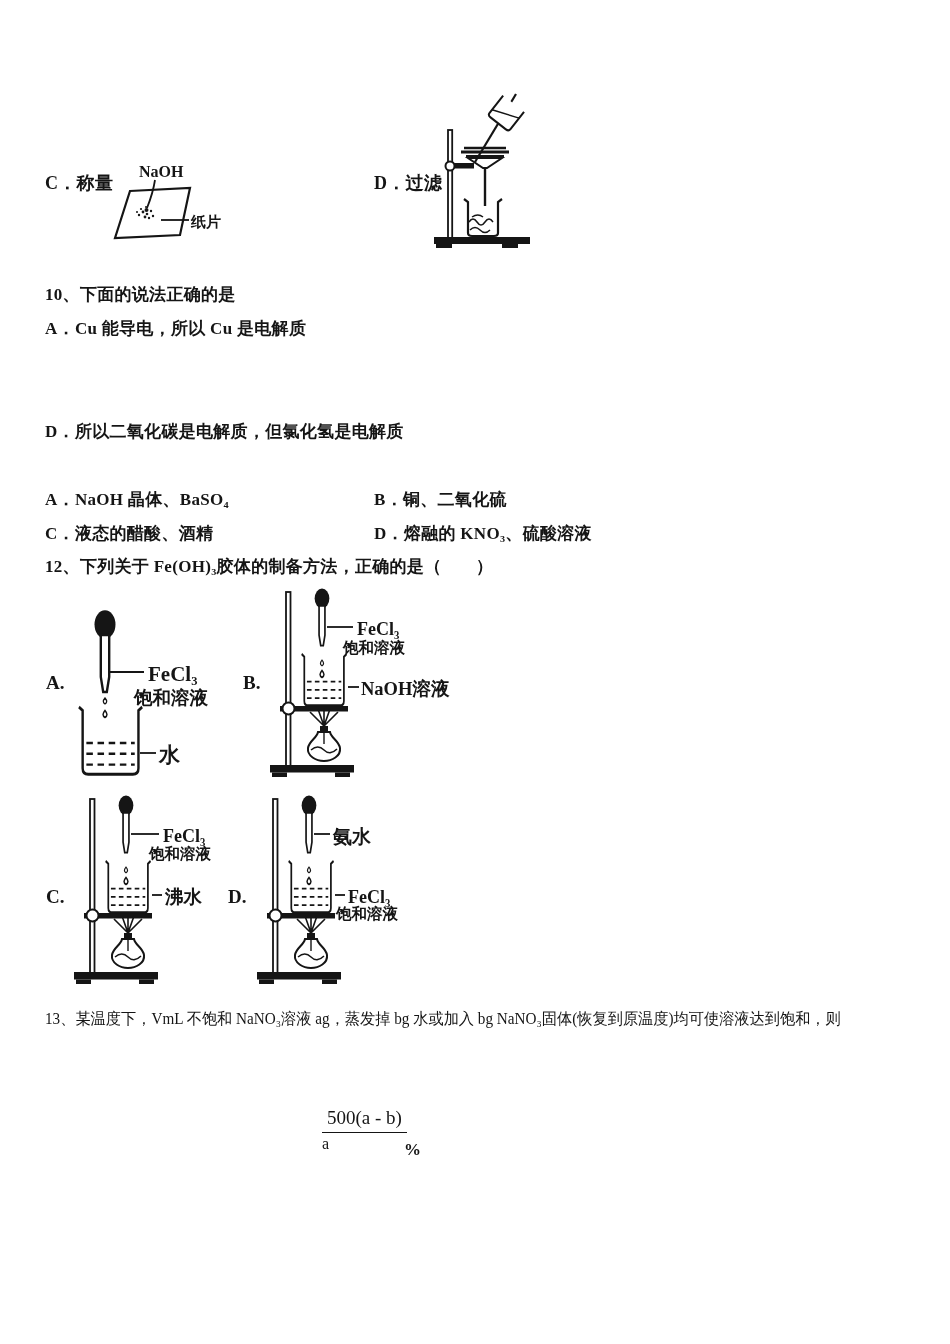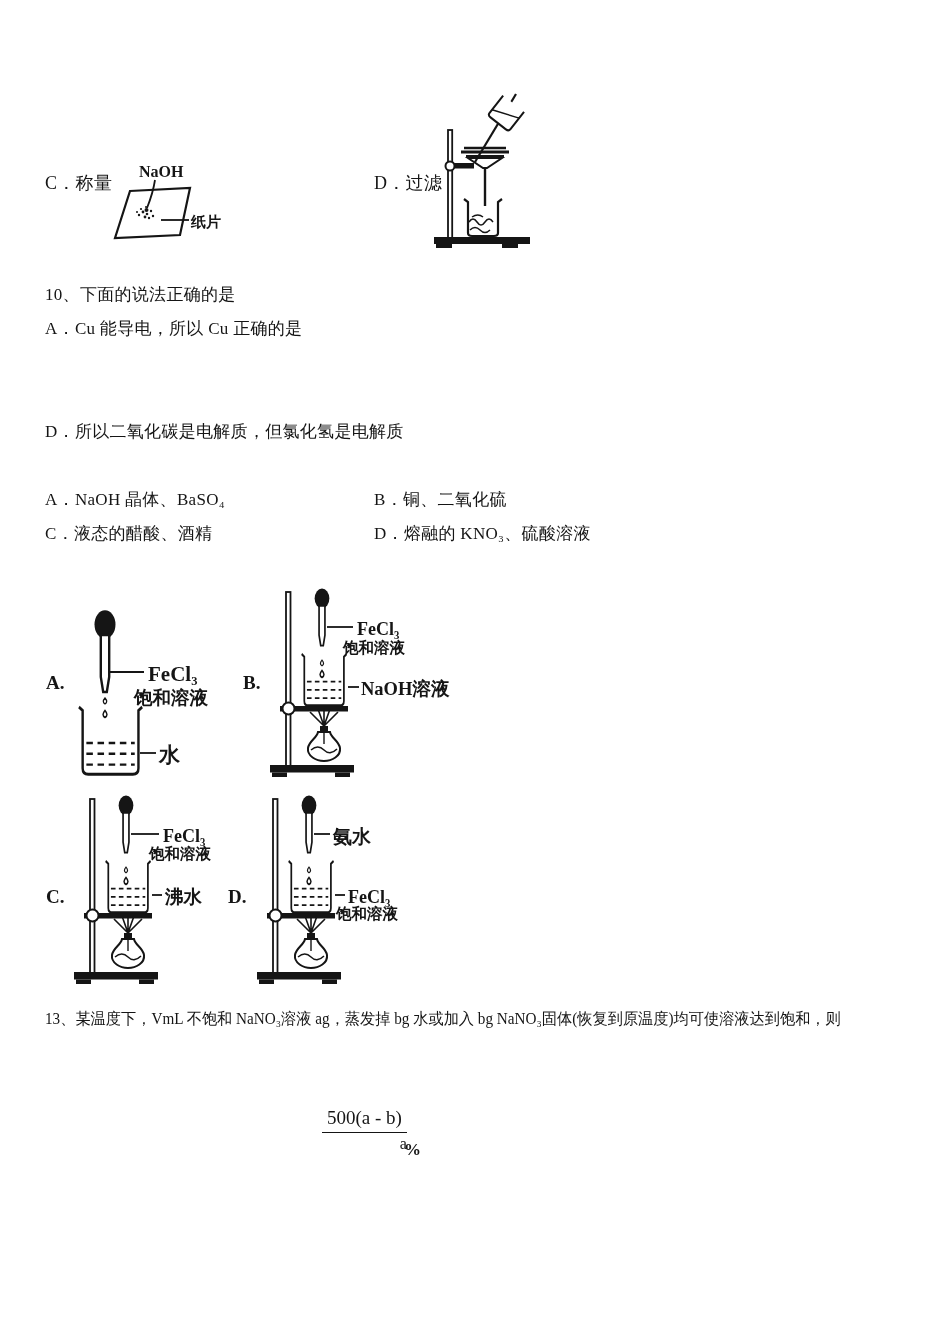"C．称量" .txt { font-weight: 400 -> 700 }
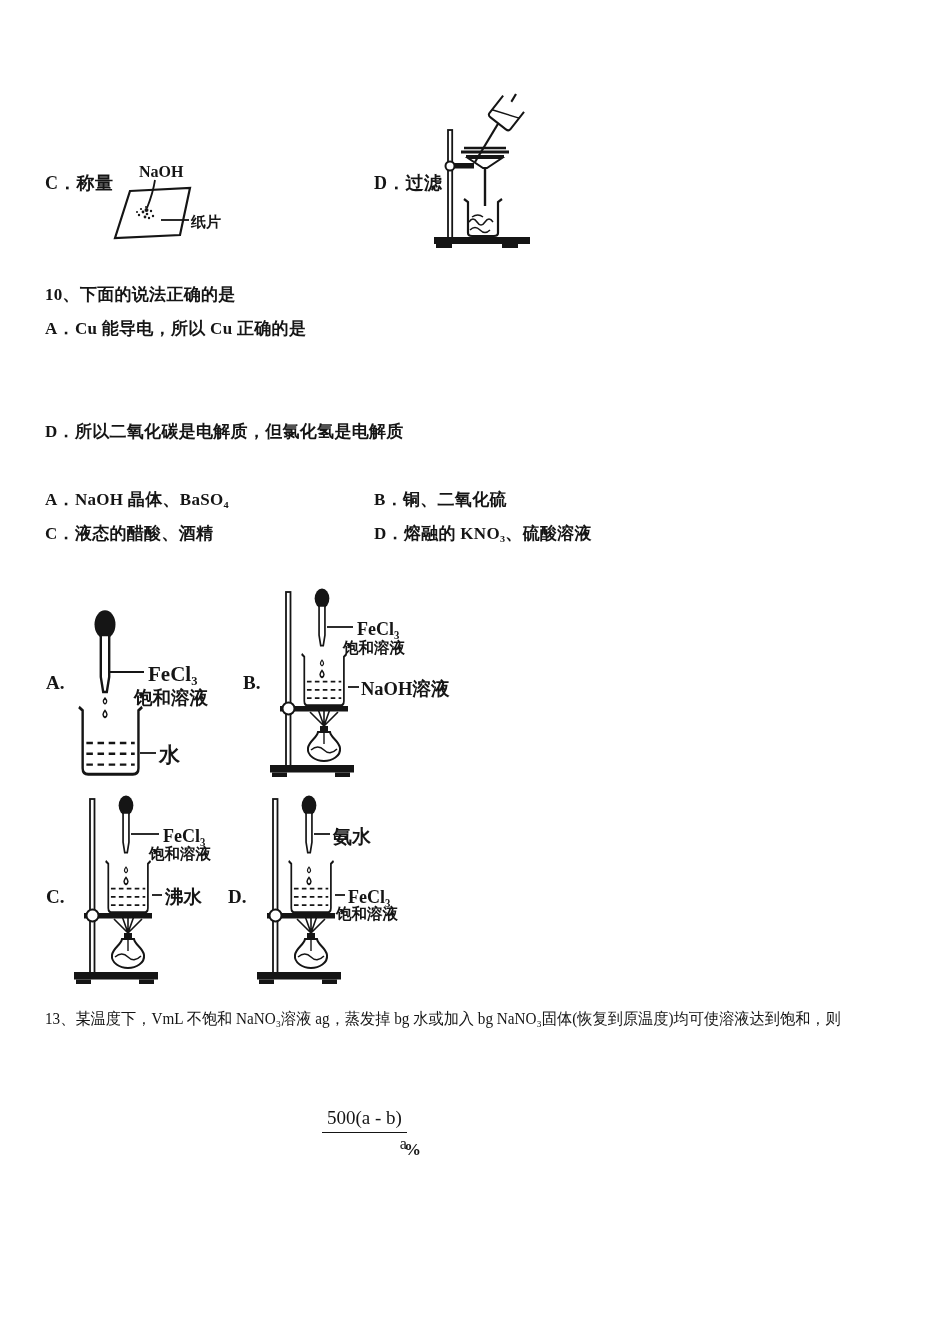"A．Cu 能导电，所以 Cu 正确的是" div.txt { text: 正确的是 -> 是电解质 }
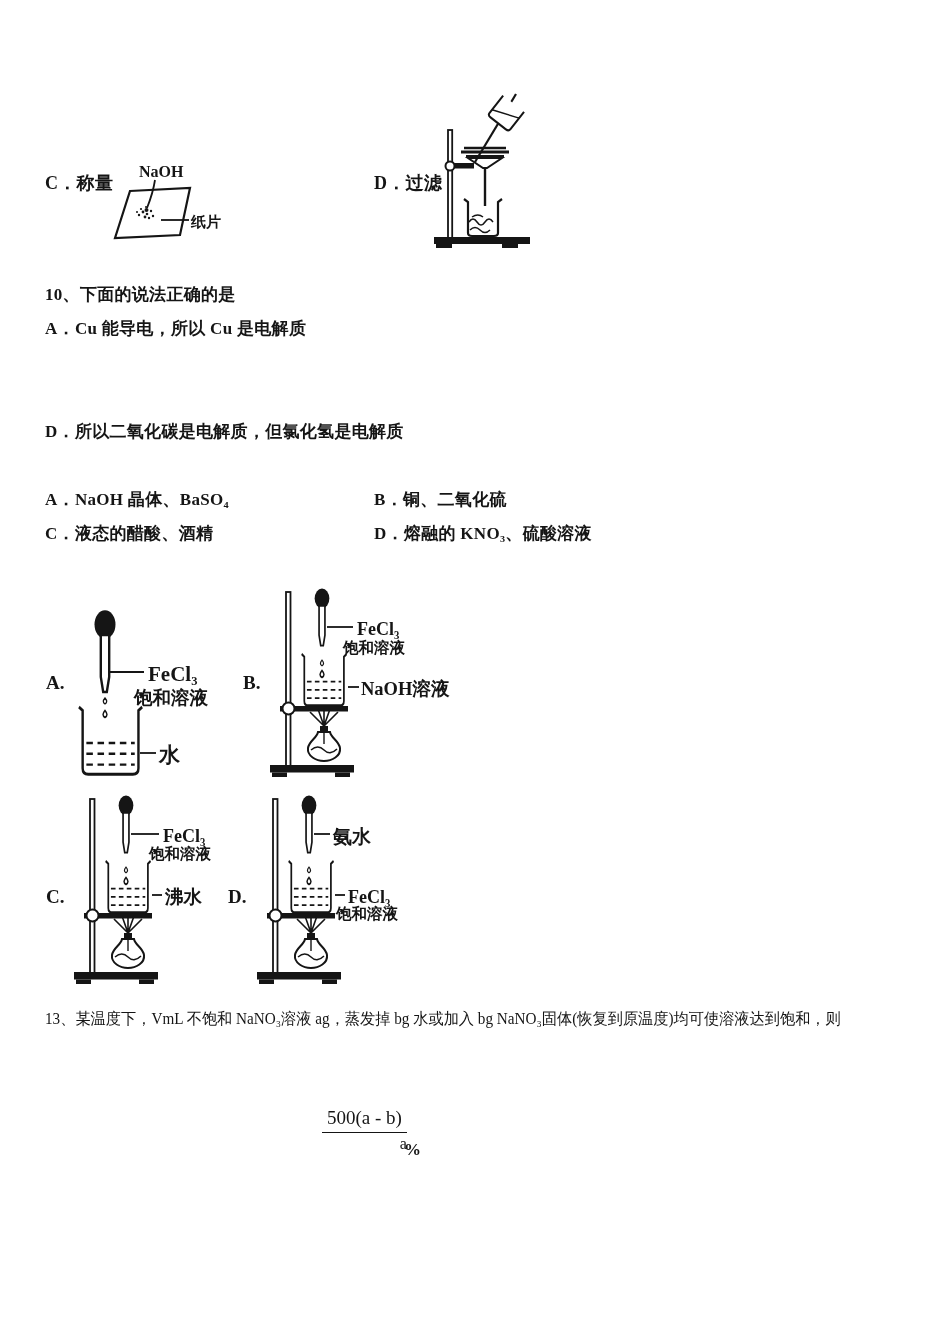"12、下列关于 Fe(OH)₃胶体的制备方法，正确的是（ ）" div.txt { html: none -> <div>12、下列关于 Fe(OH)₃胶体的制备方法，正确的是（ ）</div> }
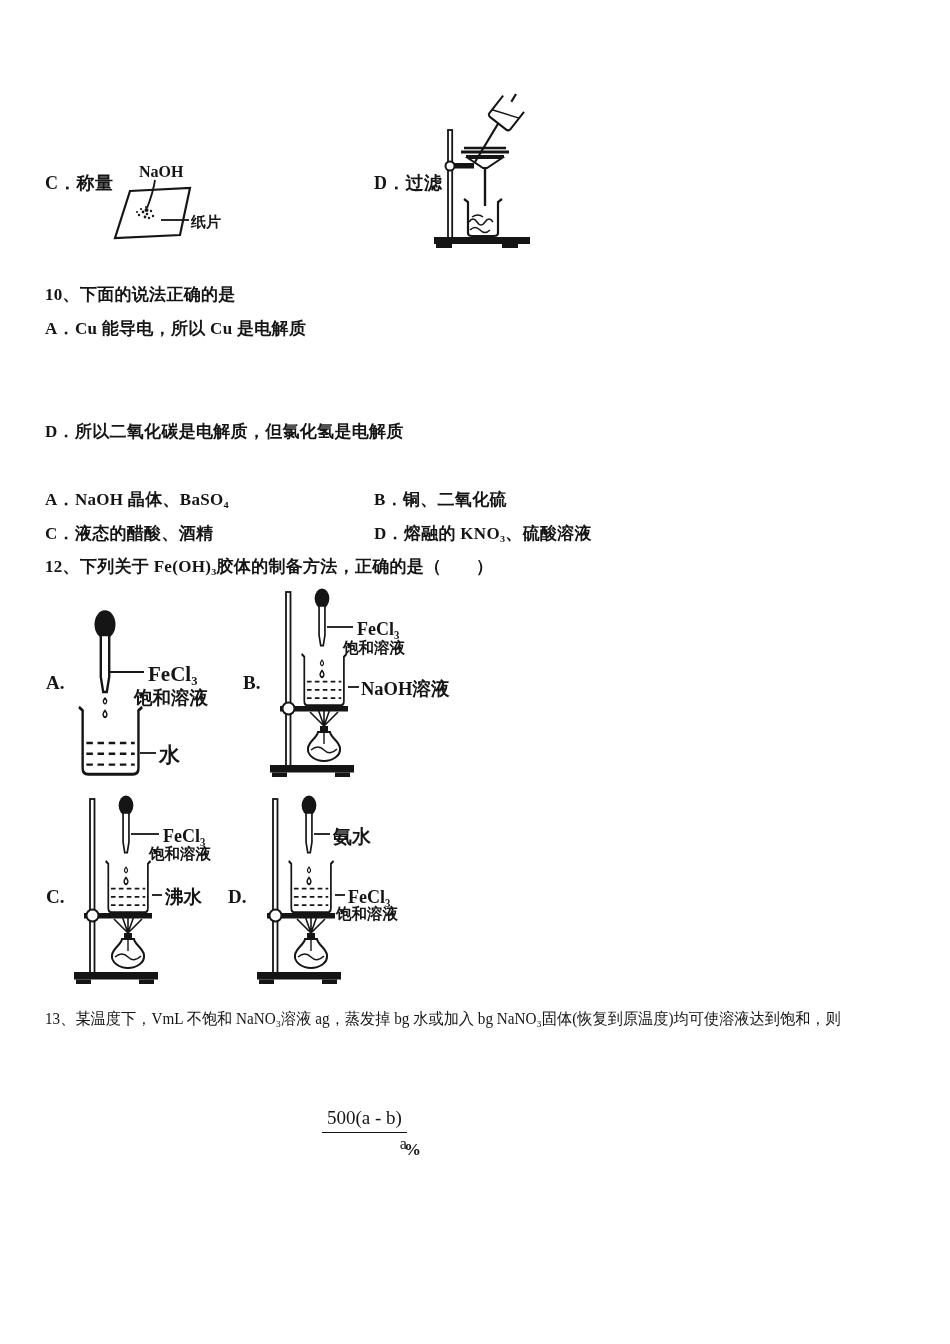"500(a - b)" .fraction { text-align: right -> left }
